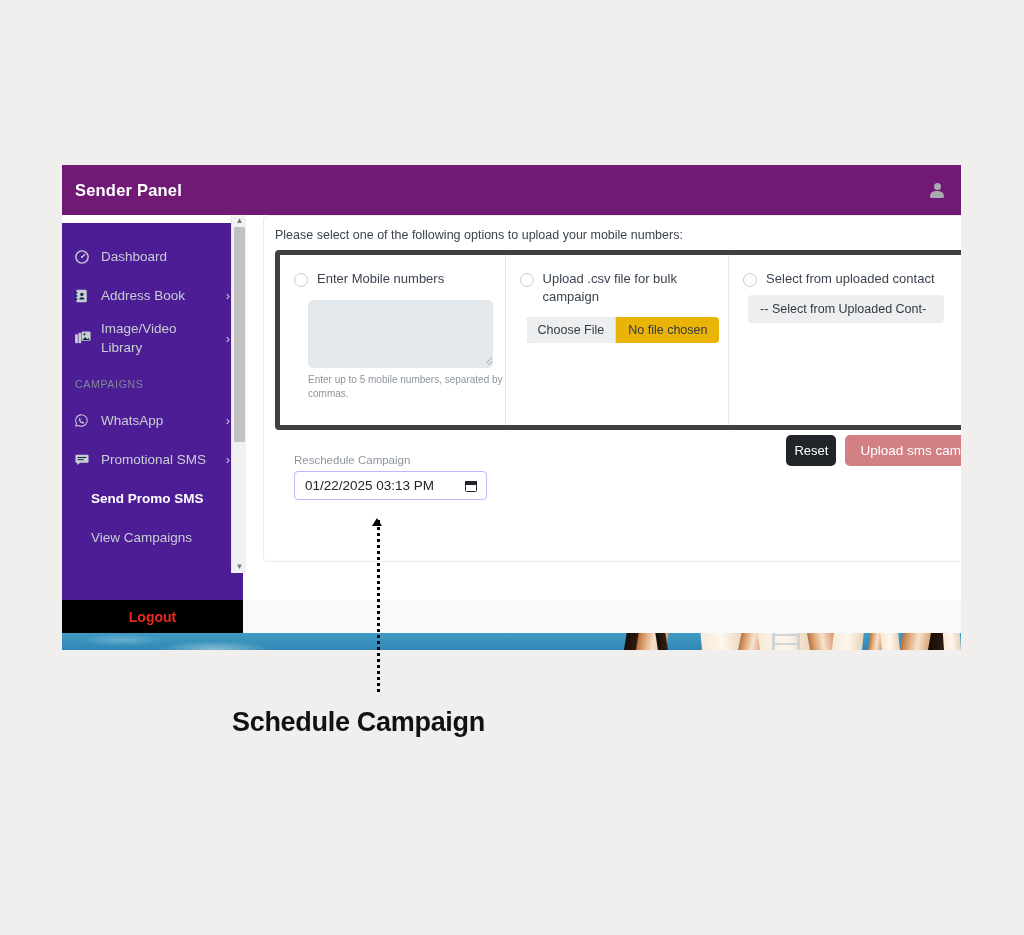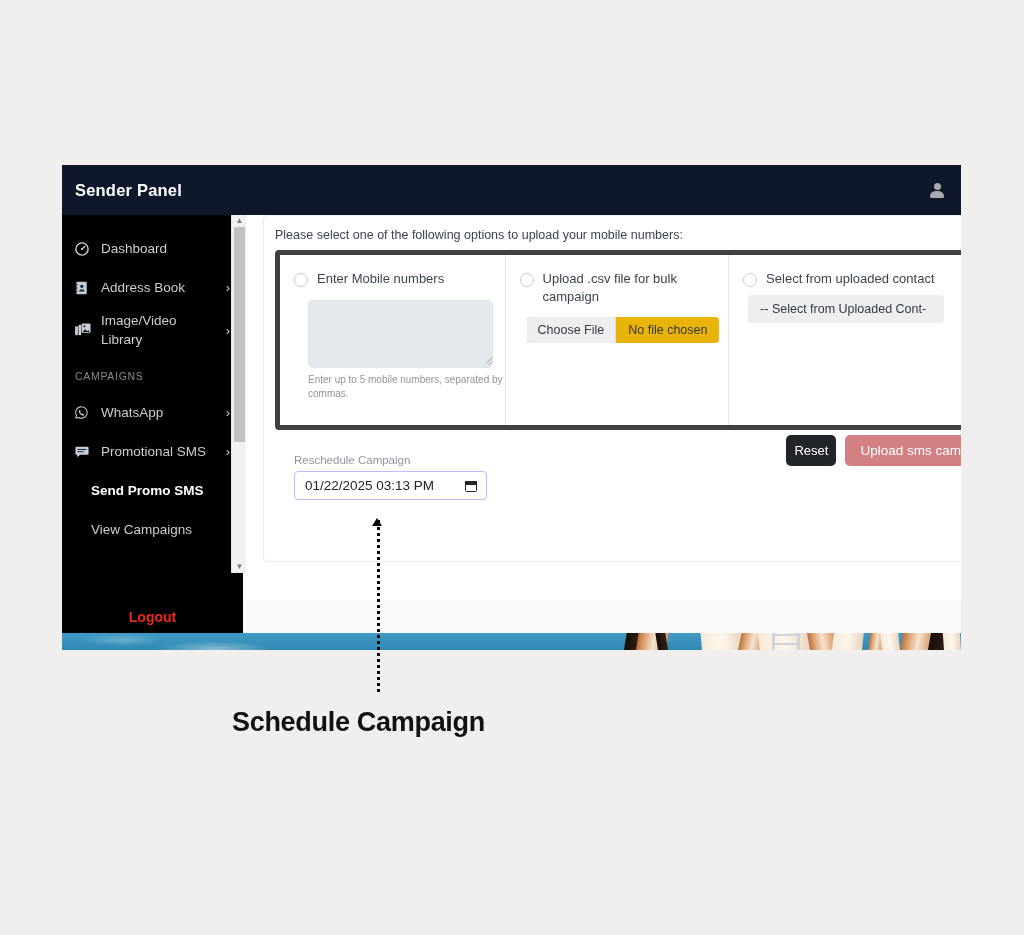"Sender Panel" #app-header { background: #0f172a -> #701a75 }
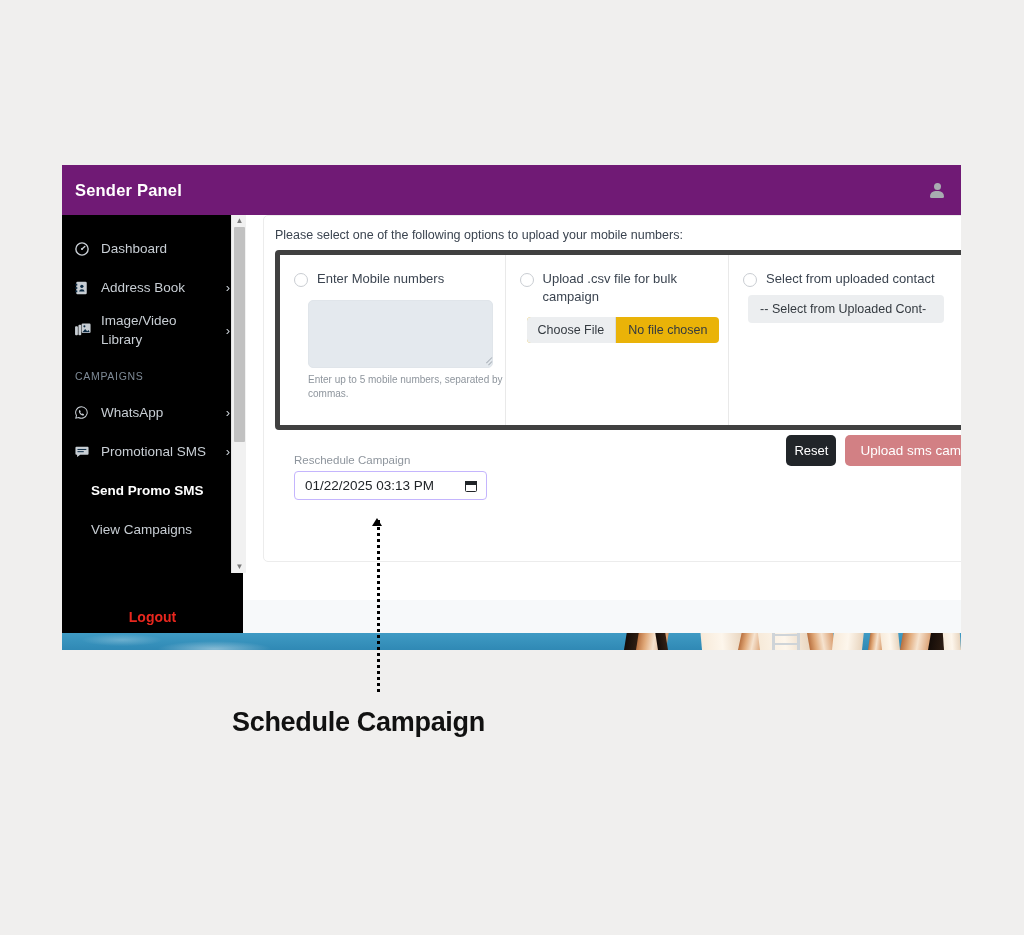"Dashboard" #sidebar { background: #000000 -> #4c1d95; top: 0 -> 8px }
